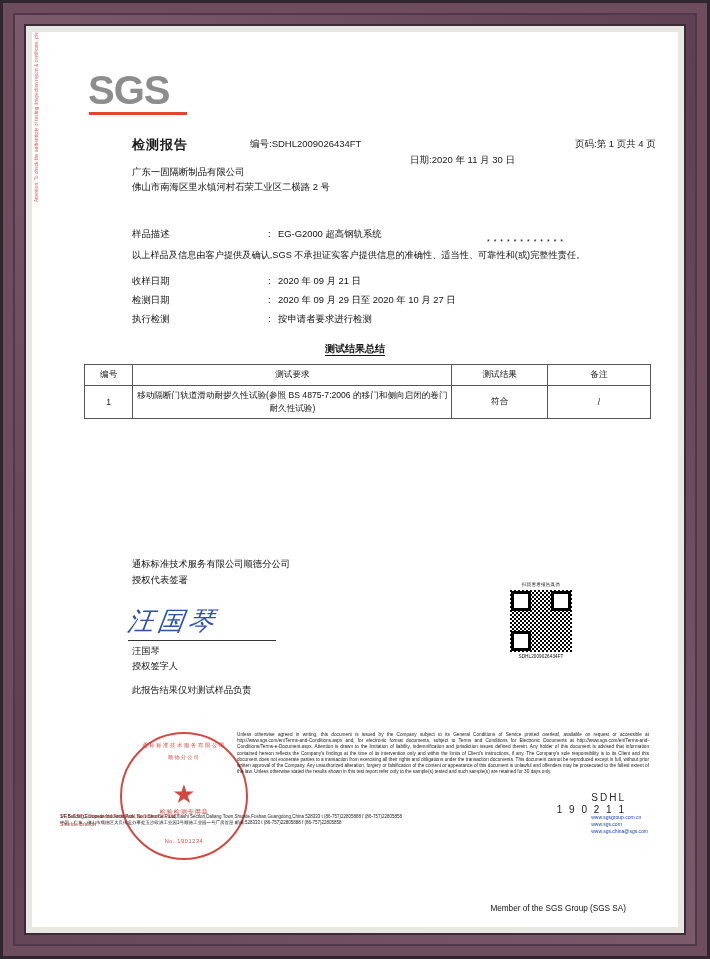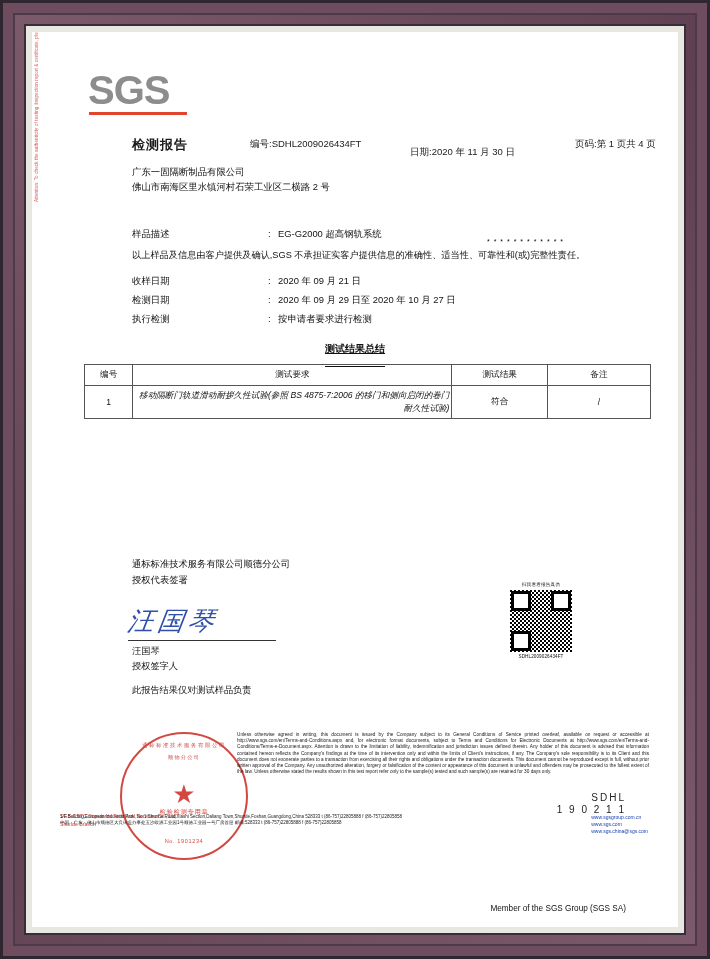"日期:2020 年 11 月 30" #hdr-date { top: 114px -> 122px }
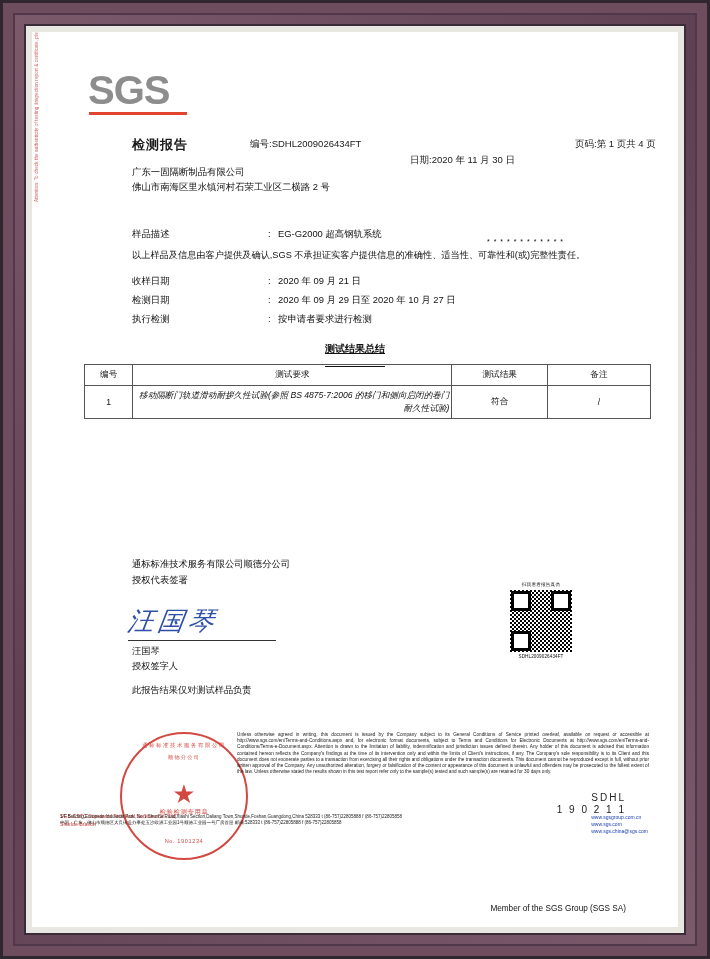"测试结果总结" #results-title span { padding-bottom: 12px -> 1px; text-decoration: underline -> none }
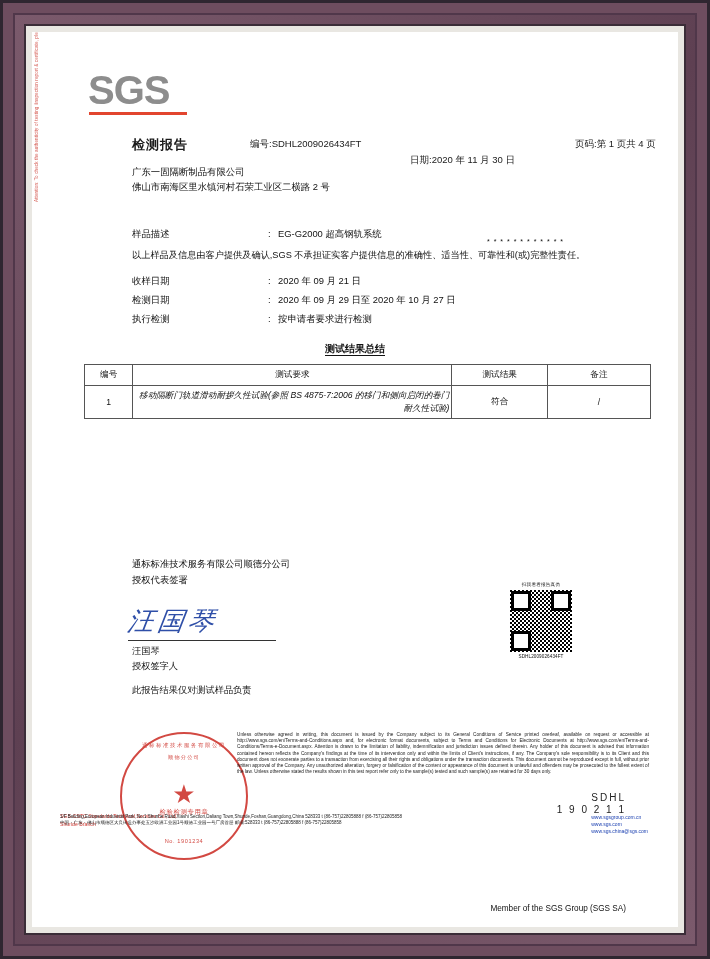"移动隔断门轨道滑动耐拶久性试验(参照 BS 4875-7:2006" td.c-req { font-style: italic -> none; text-align: right -> center }
